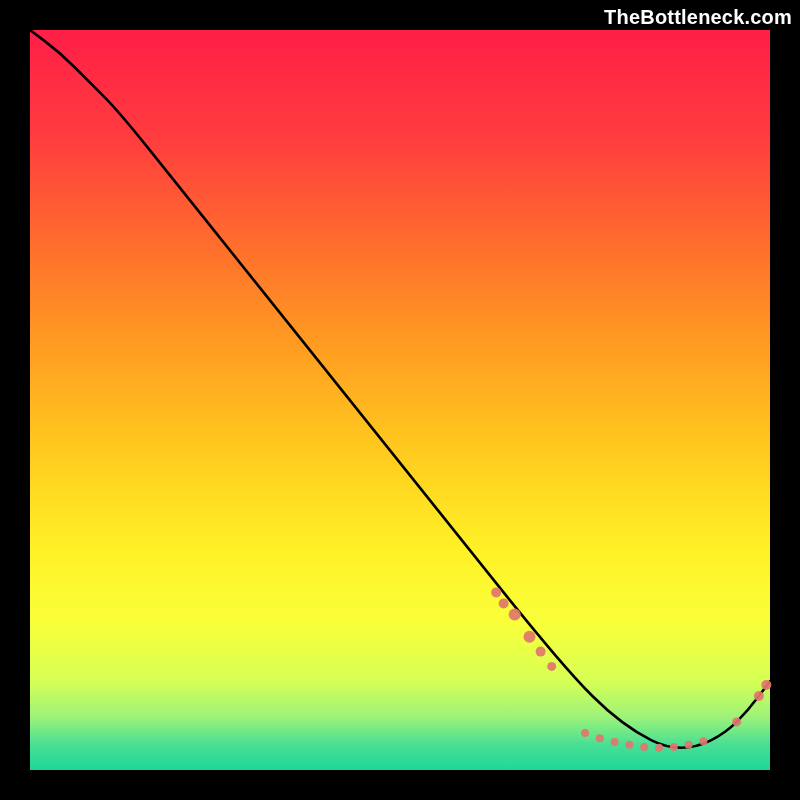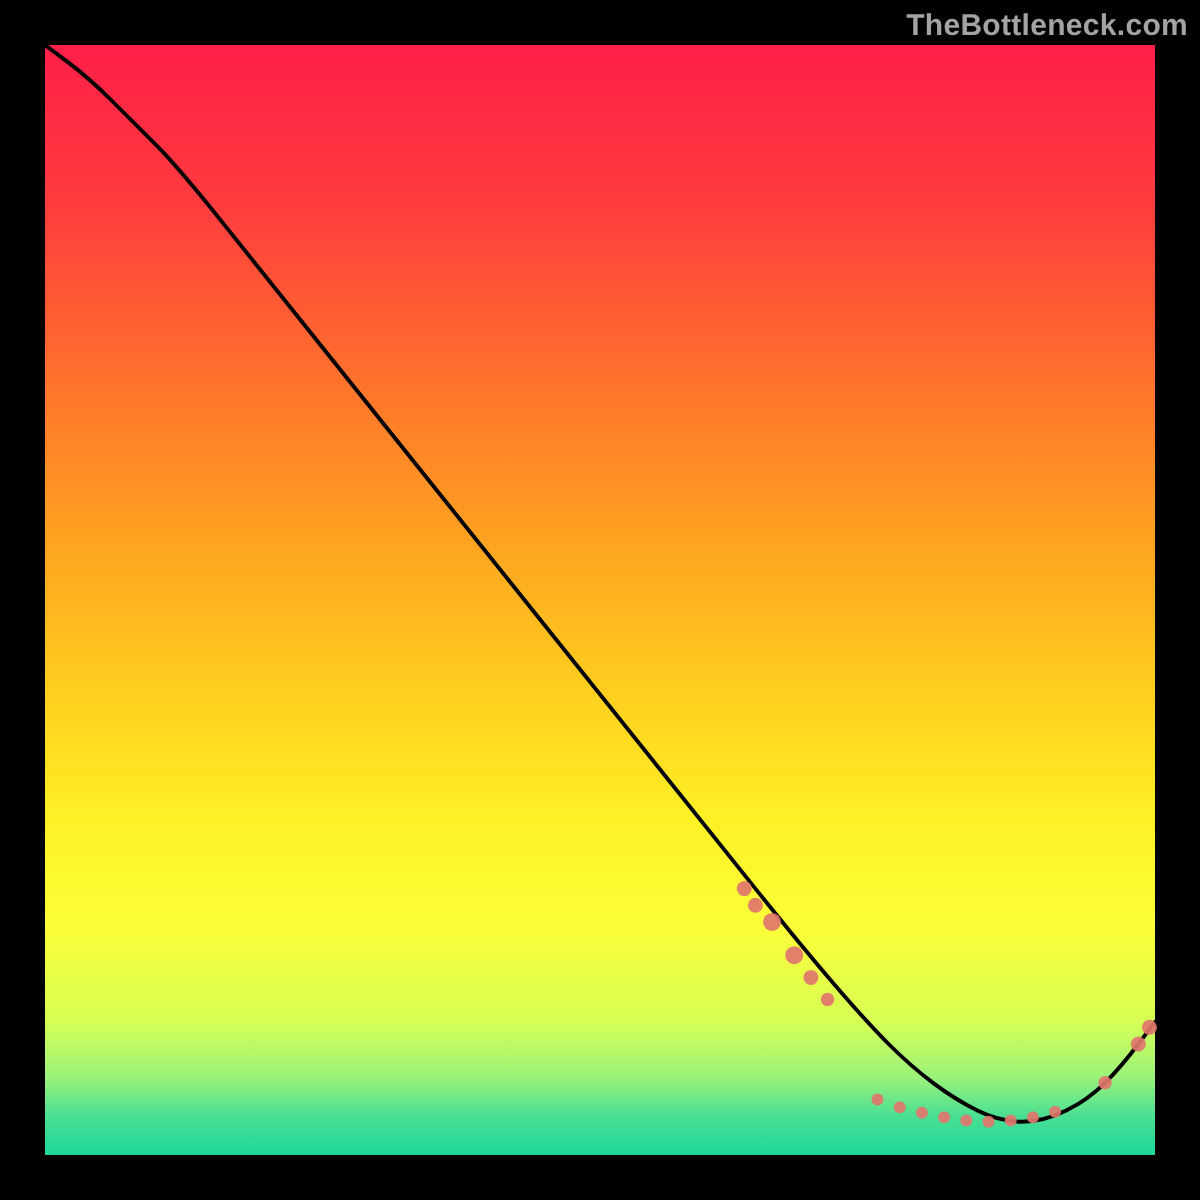"TheBottleneck.com" .watermark { color: #a3a3a3 -> #ffffff }
